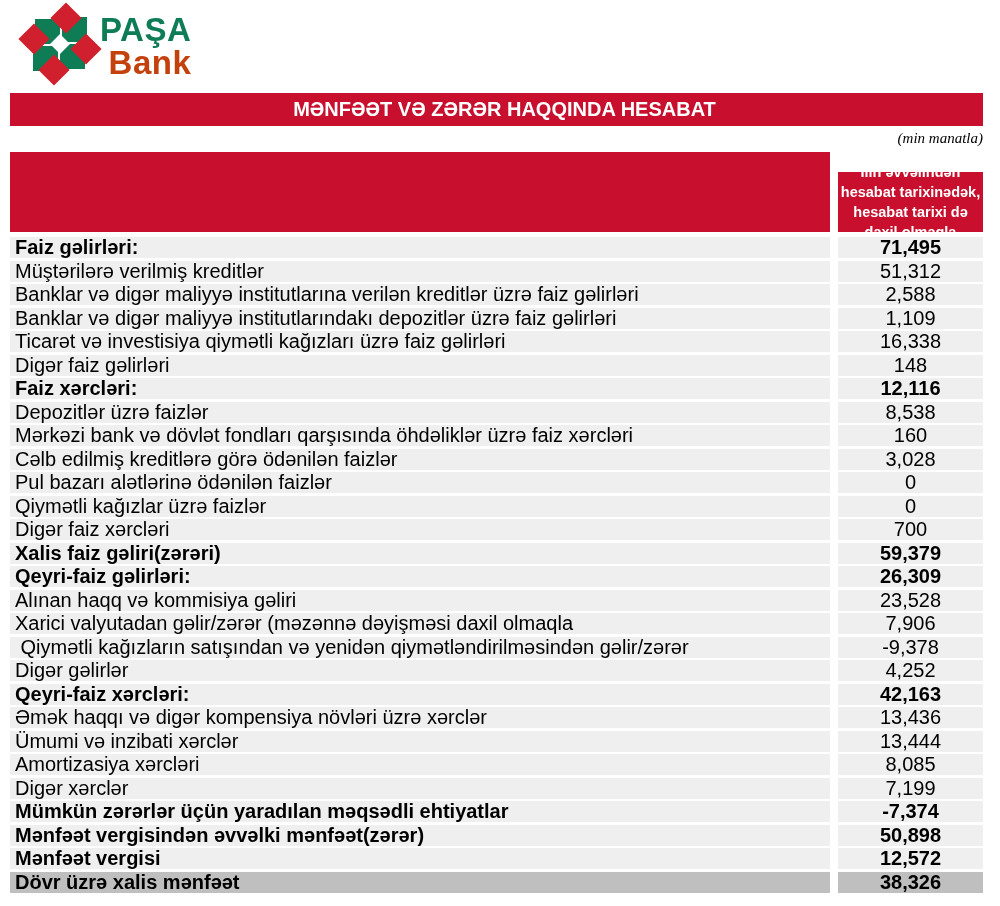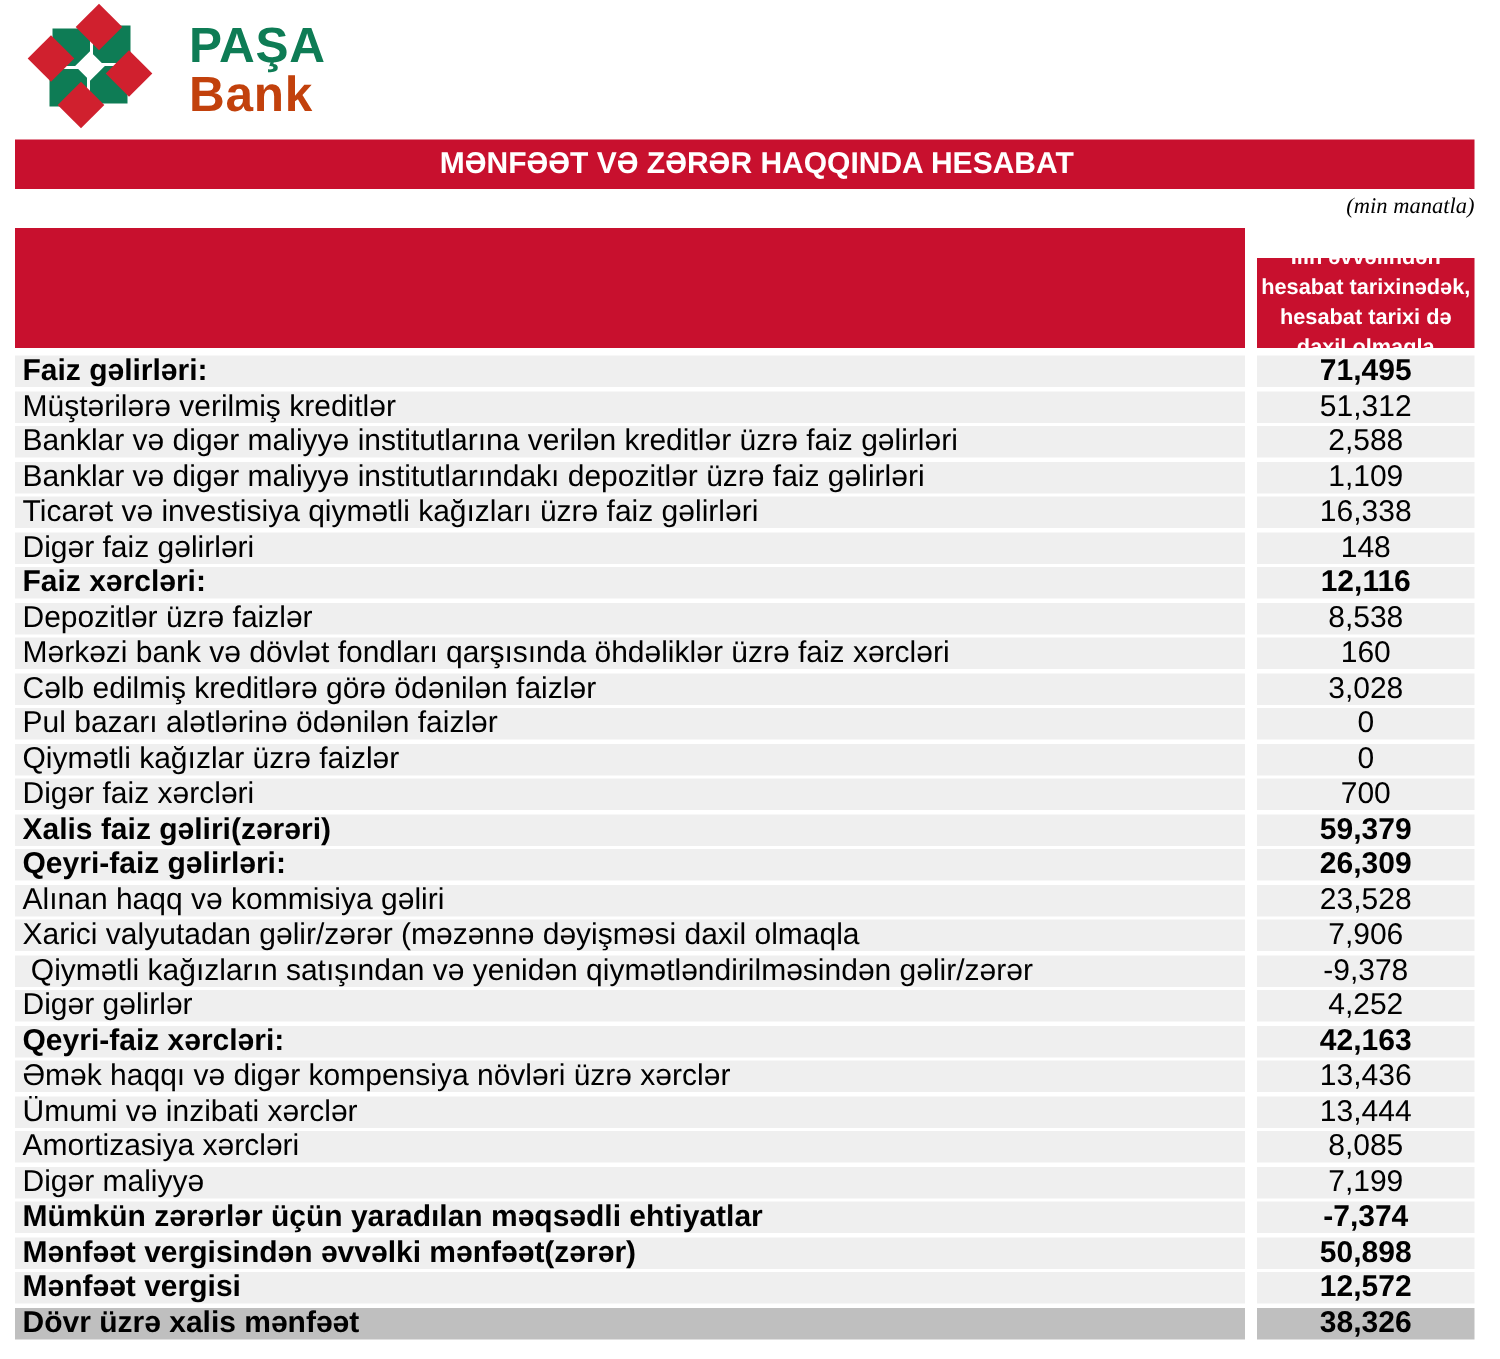"PAŞA" .brand-text { margin-left: 28px -> 2px; text-align: none -> right }
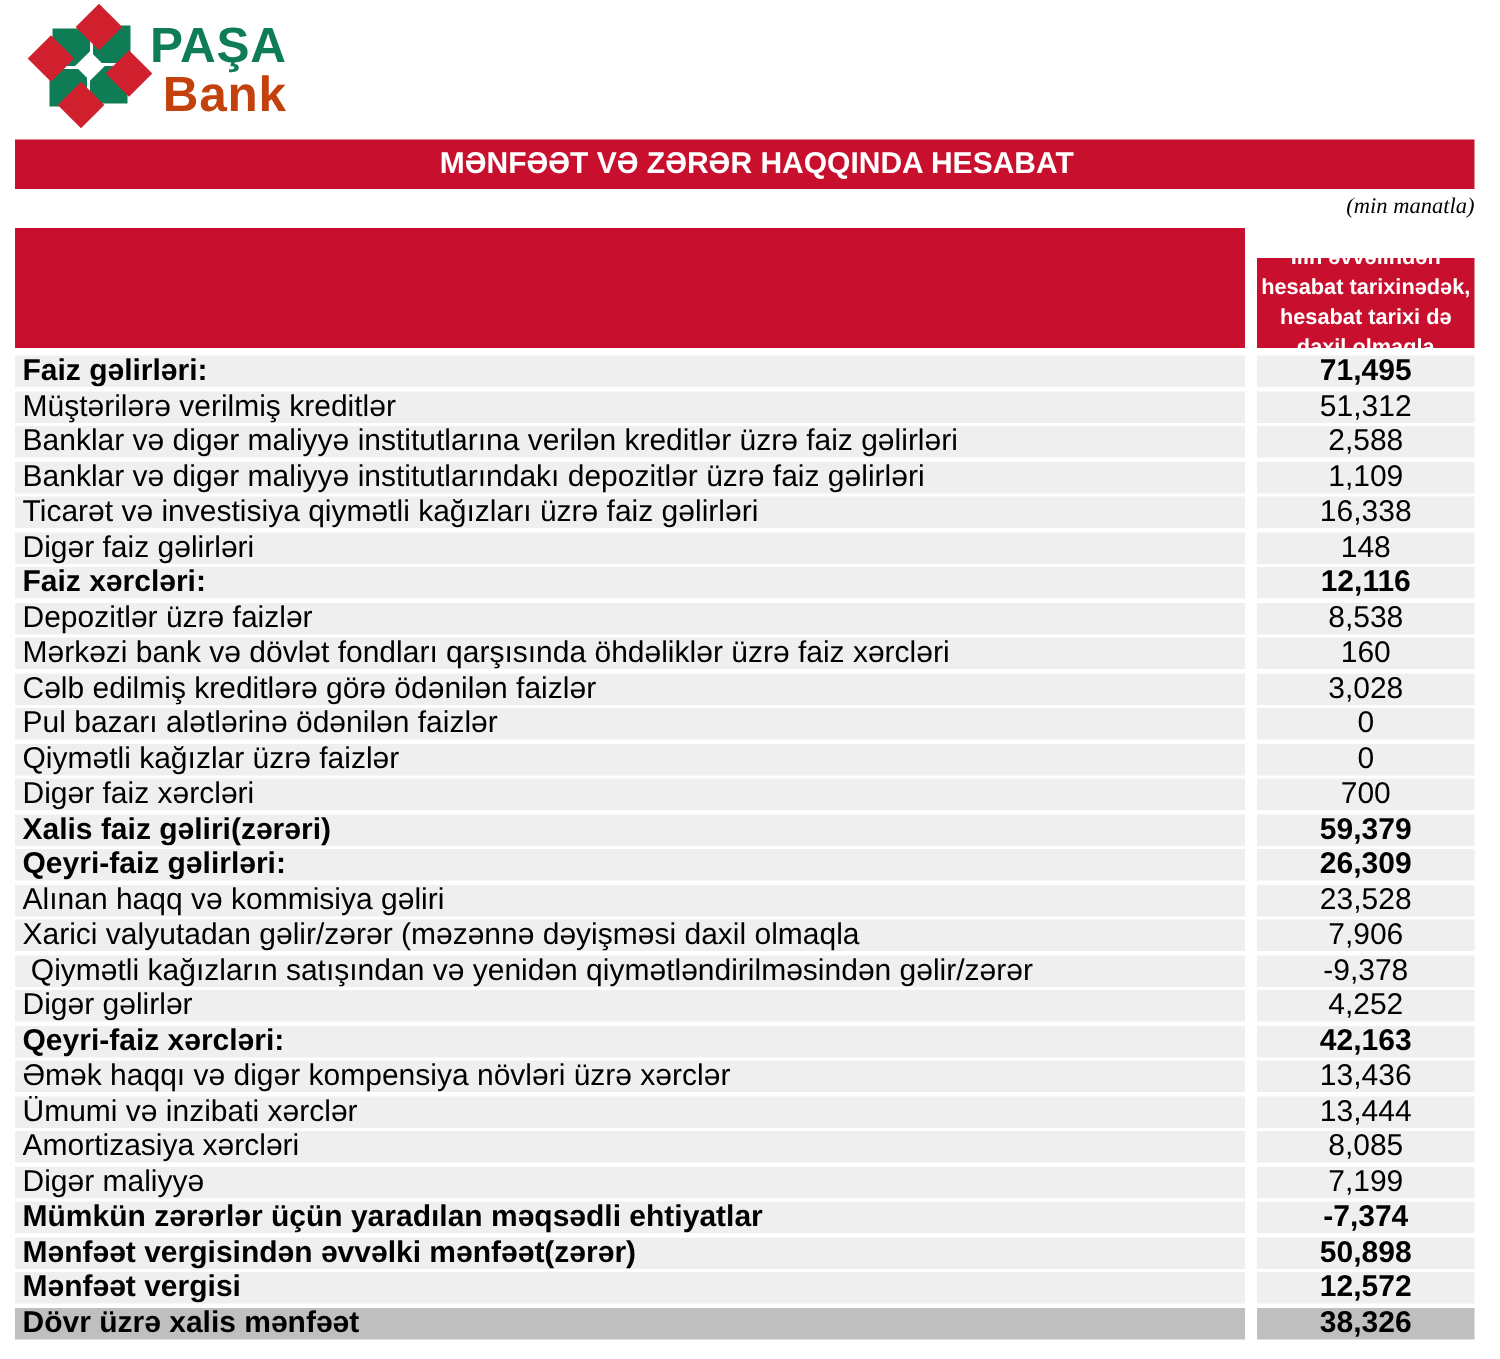"Digər maliyyə" div.cell { text: maliyyə -> xərclər }
